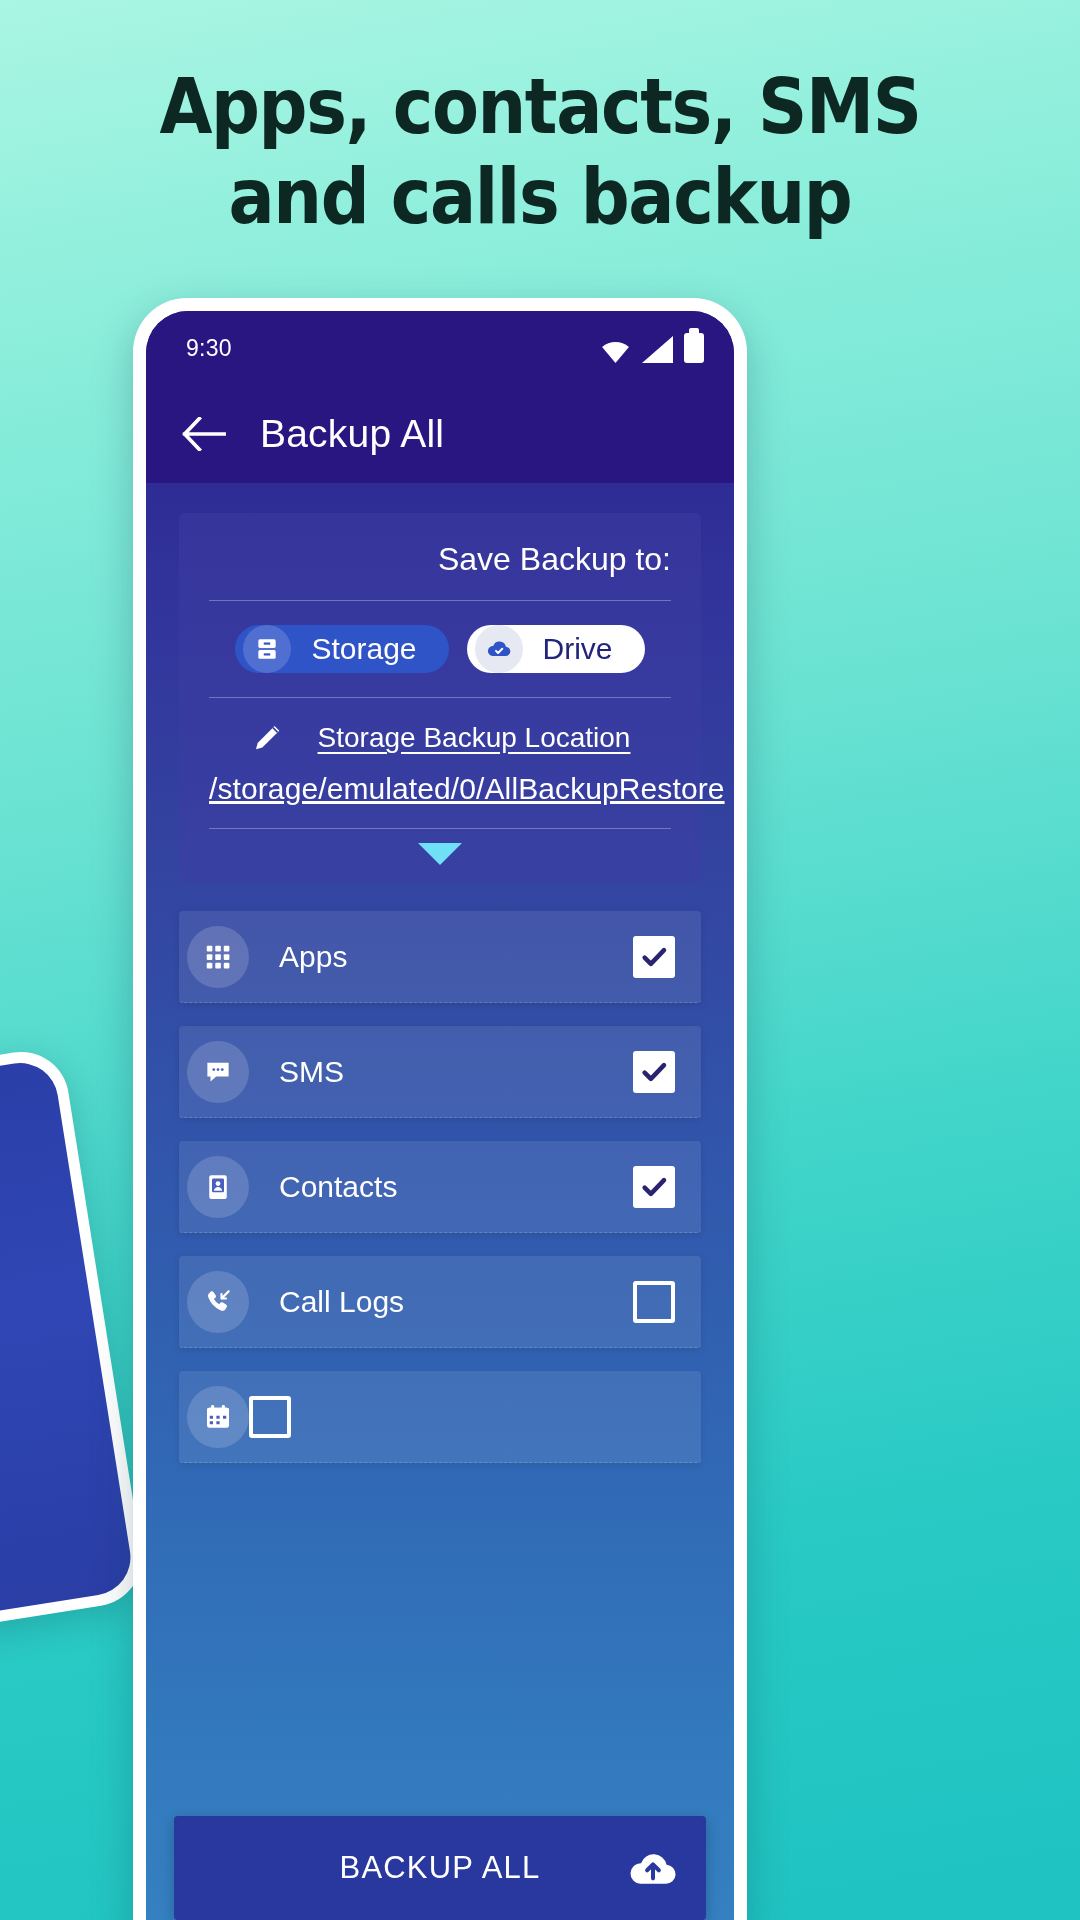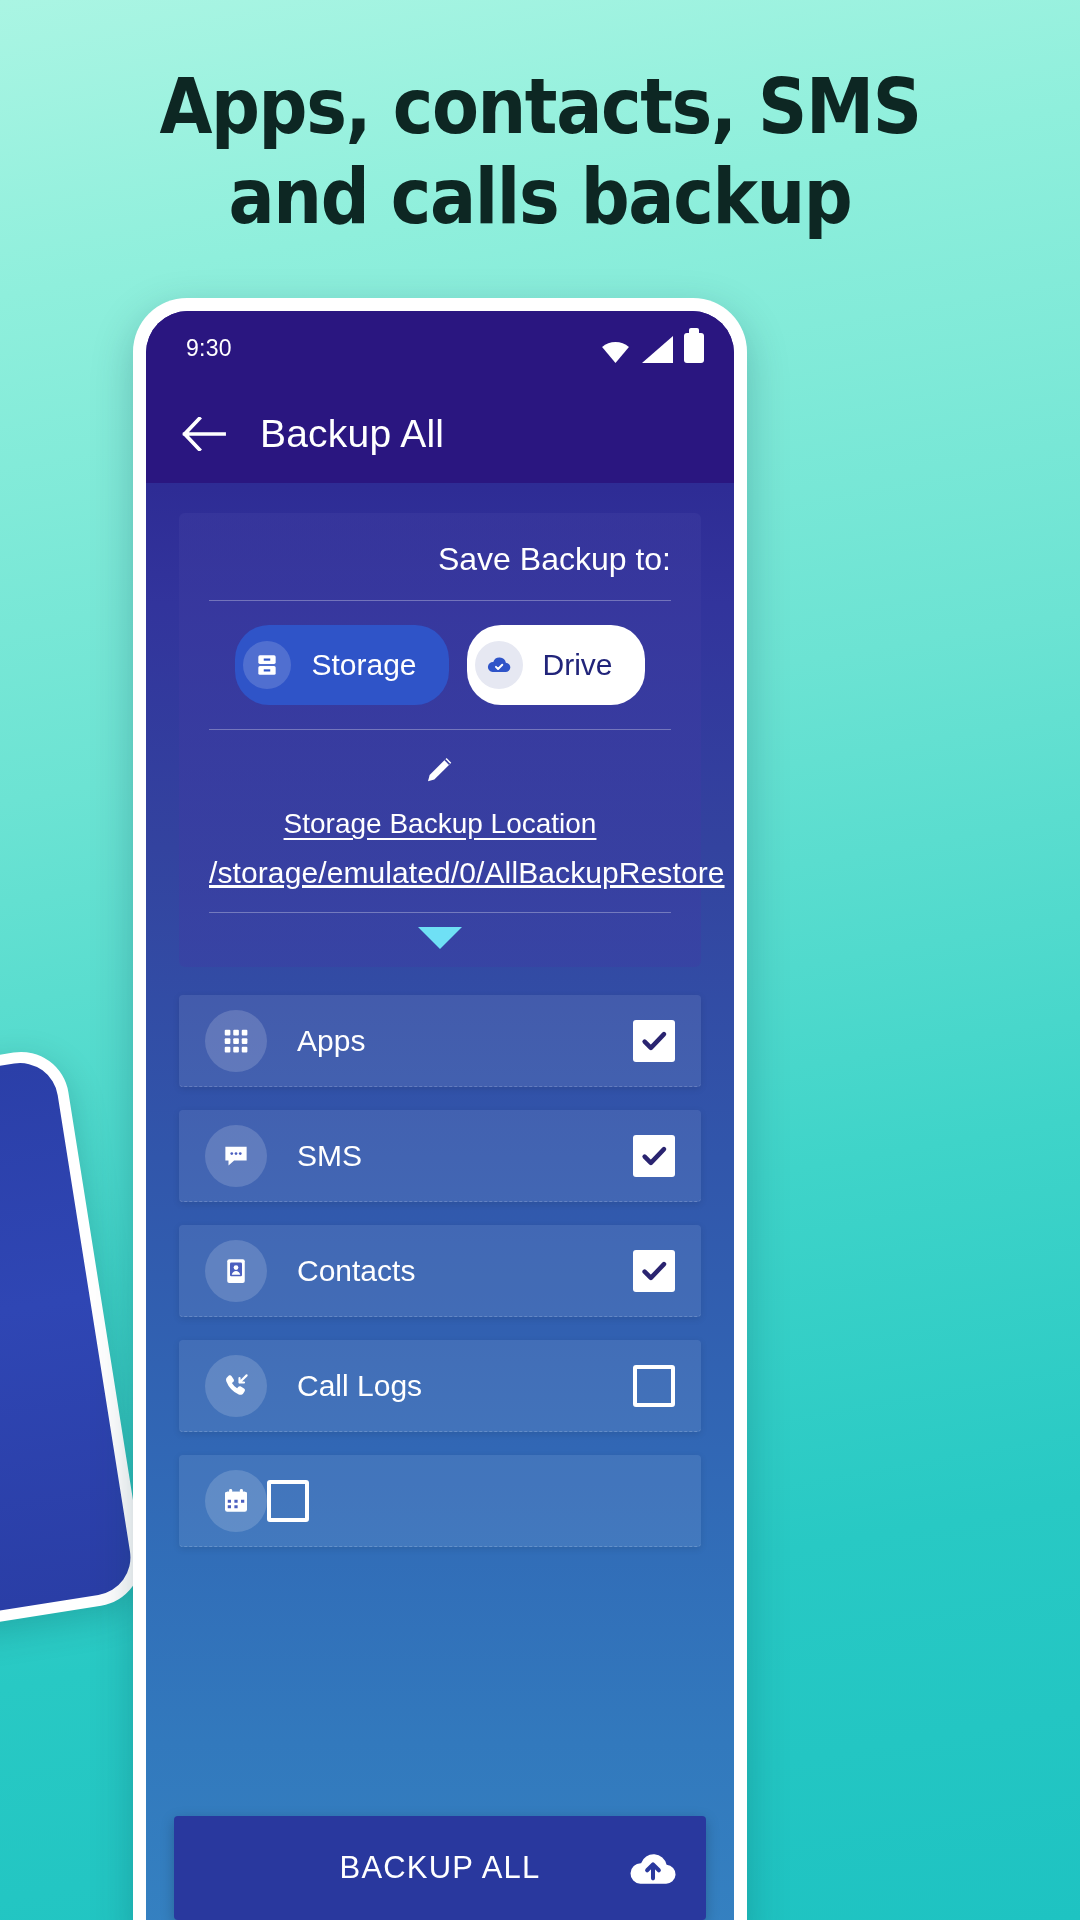"Storage" .chip { height: 80px -> 48px }
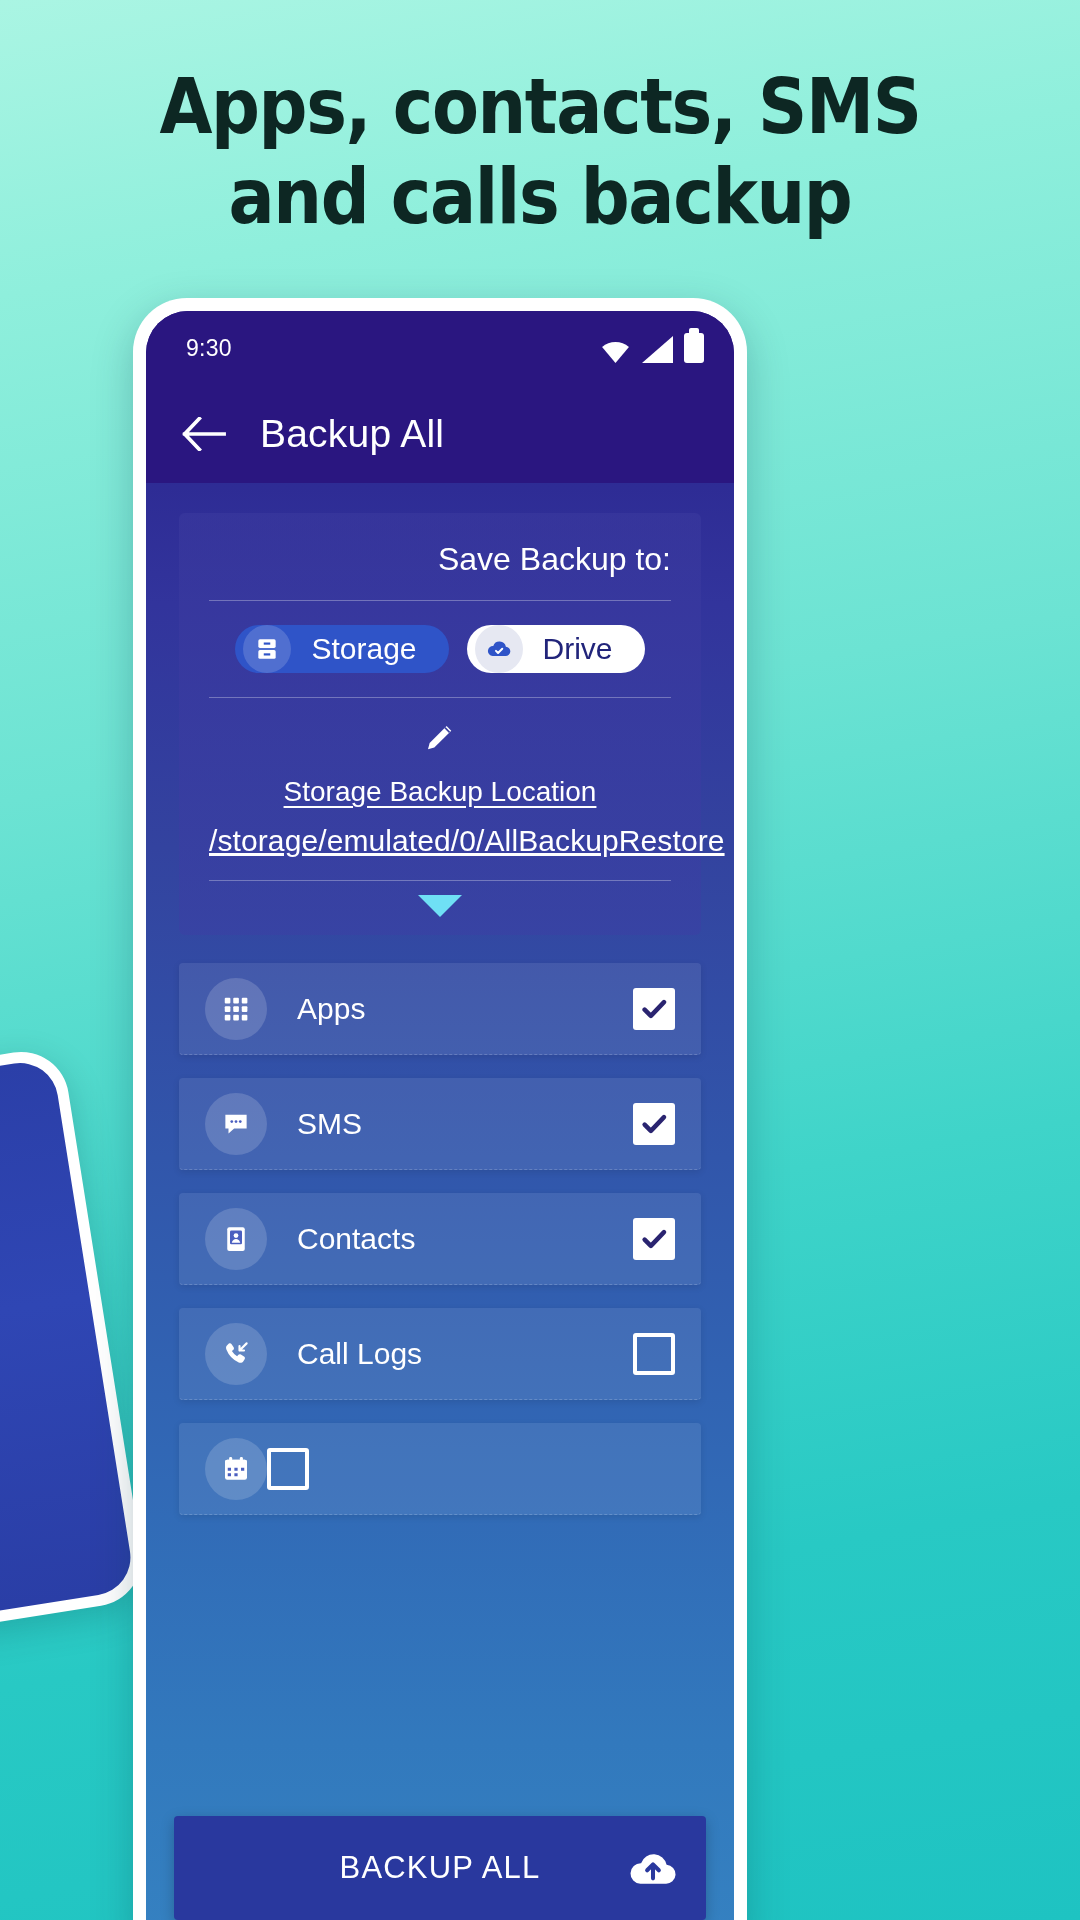"Storage Backup Location" .loc-row { flex-direction: column -> none; gap: 20px -> 32px }
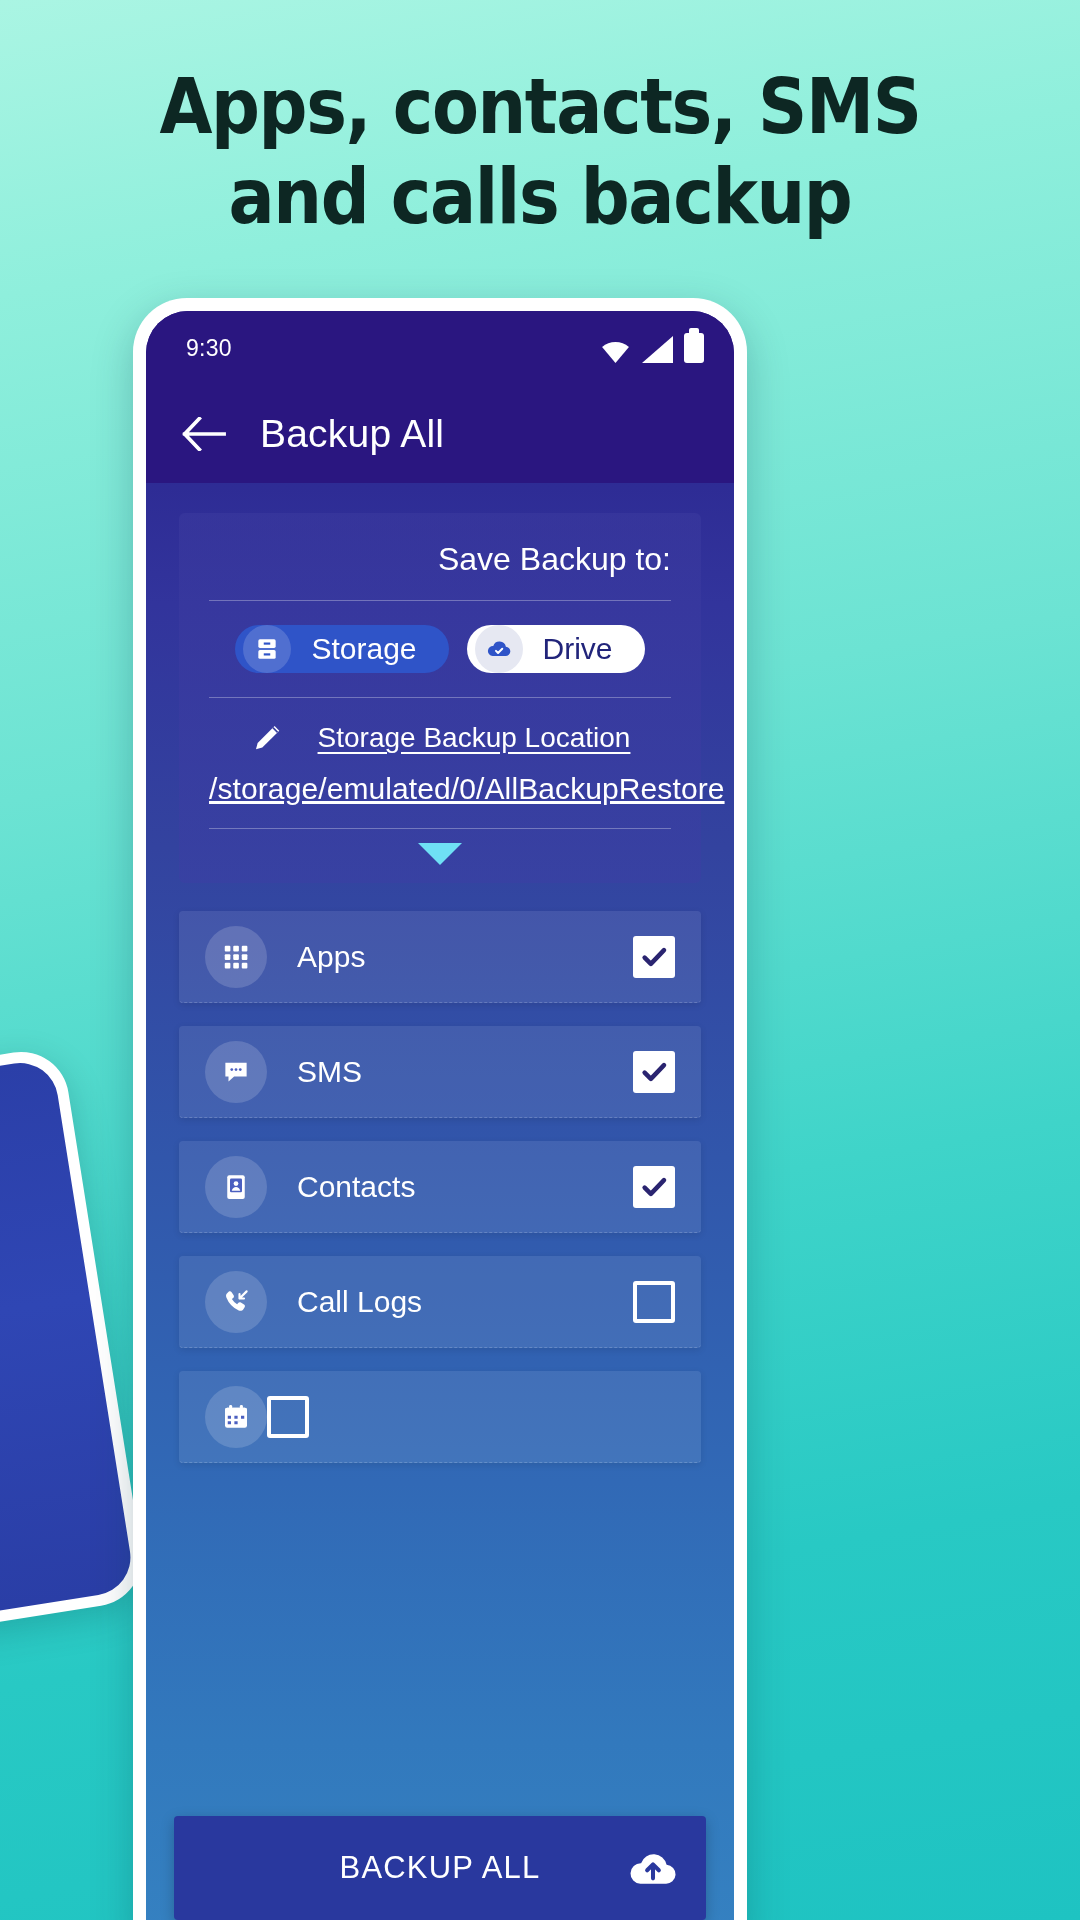"Apps" .row { padding: 0 26px 0 26px -> 0 26px 0 8px }
